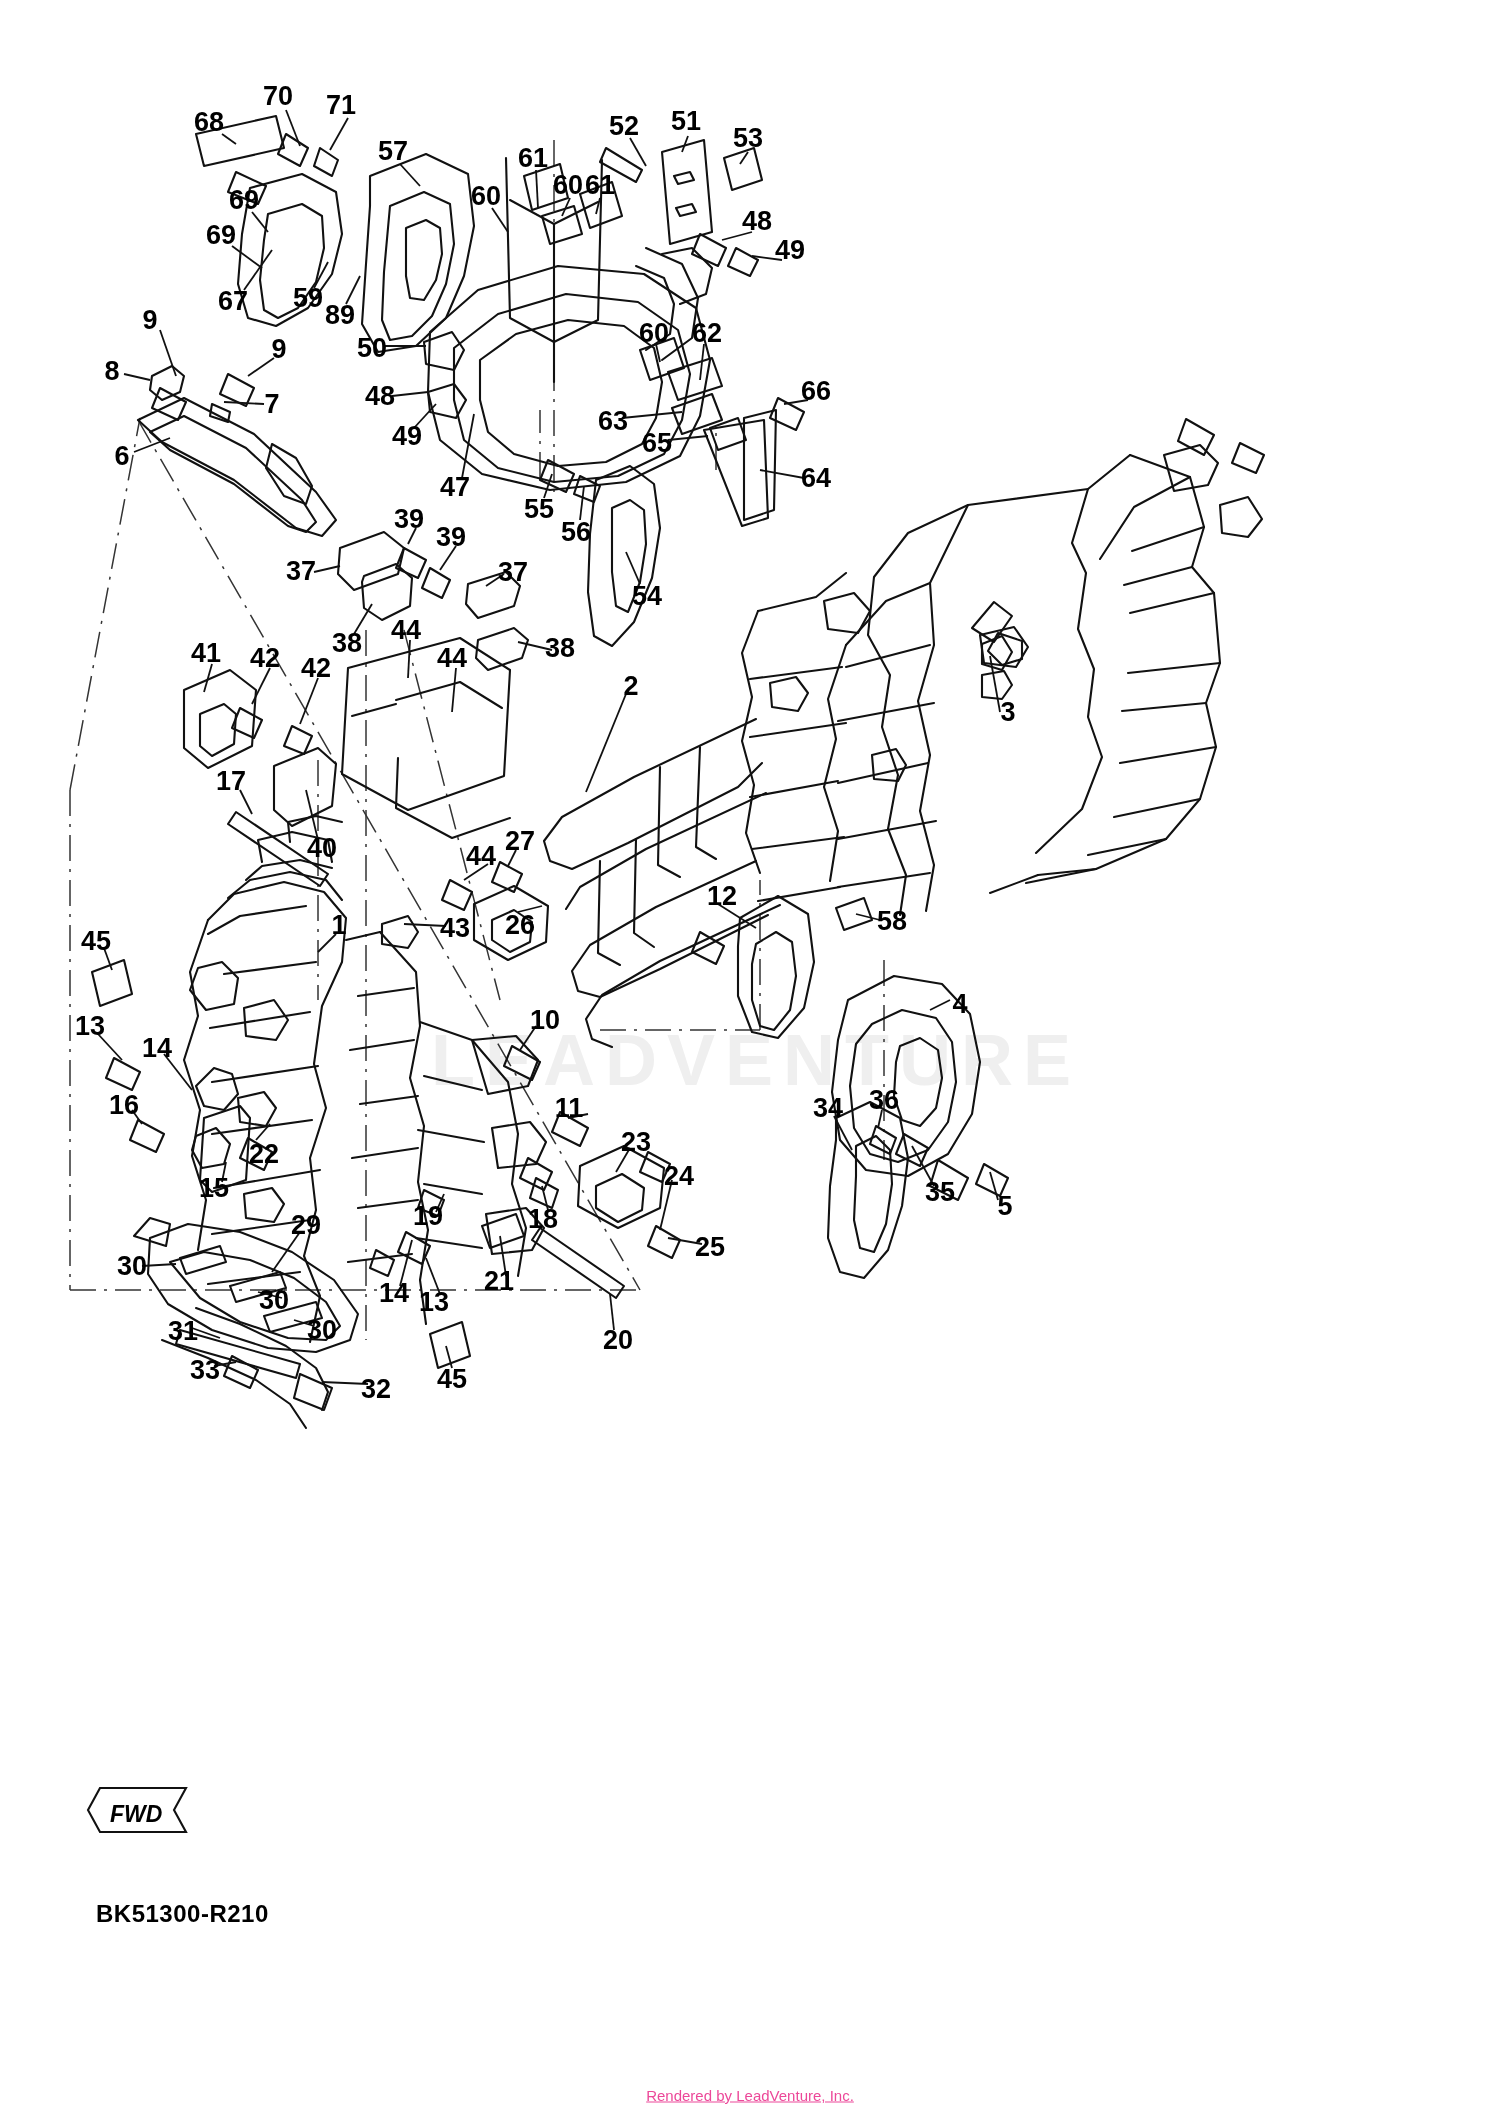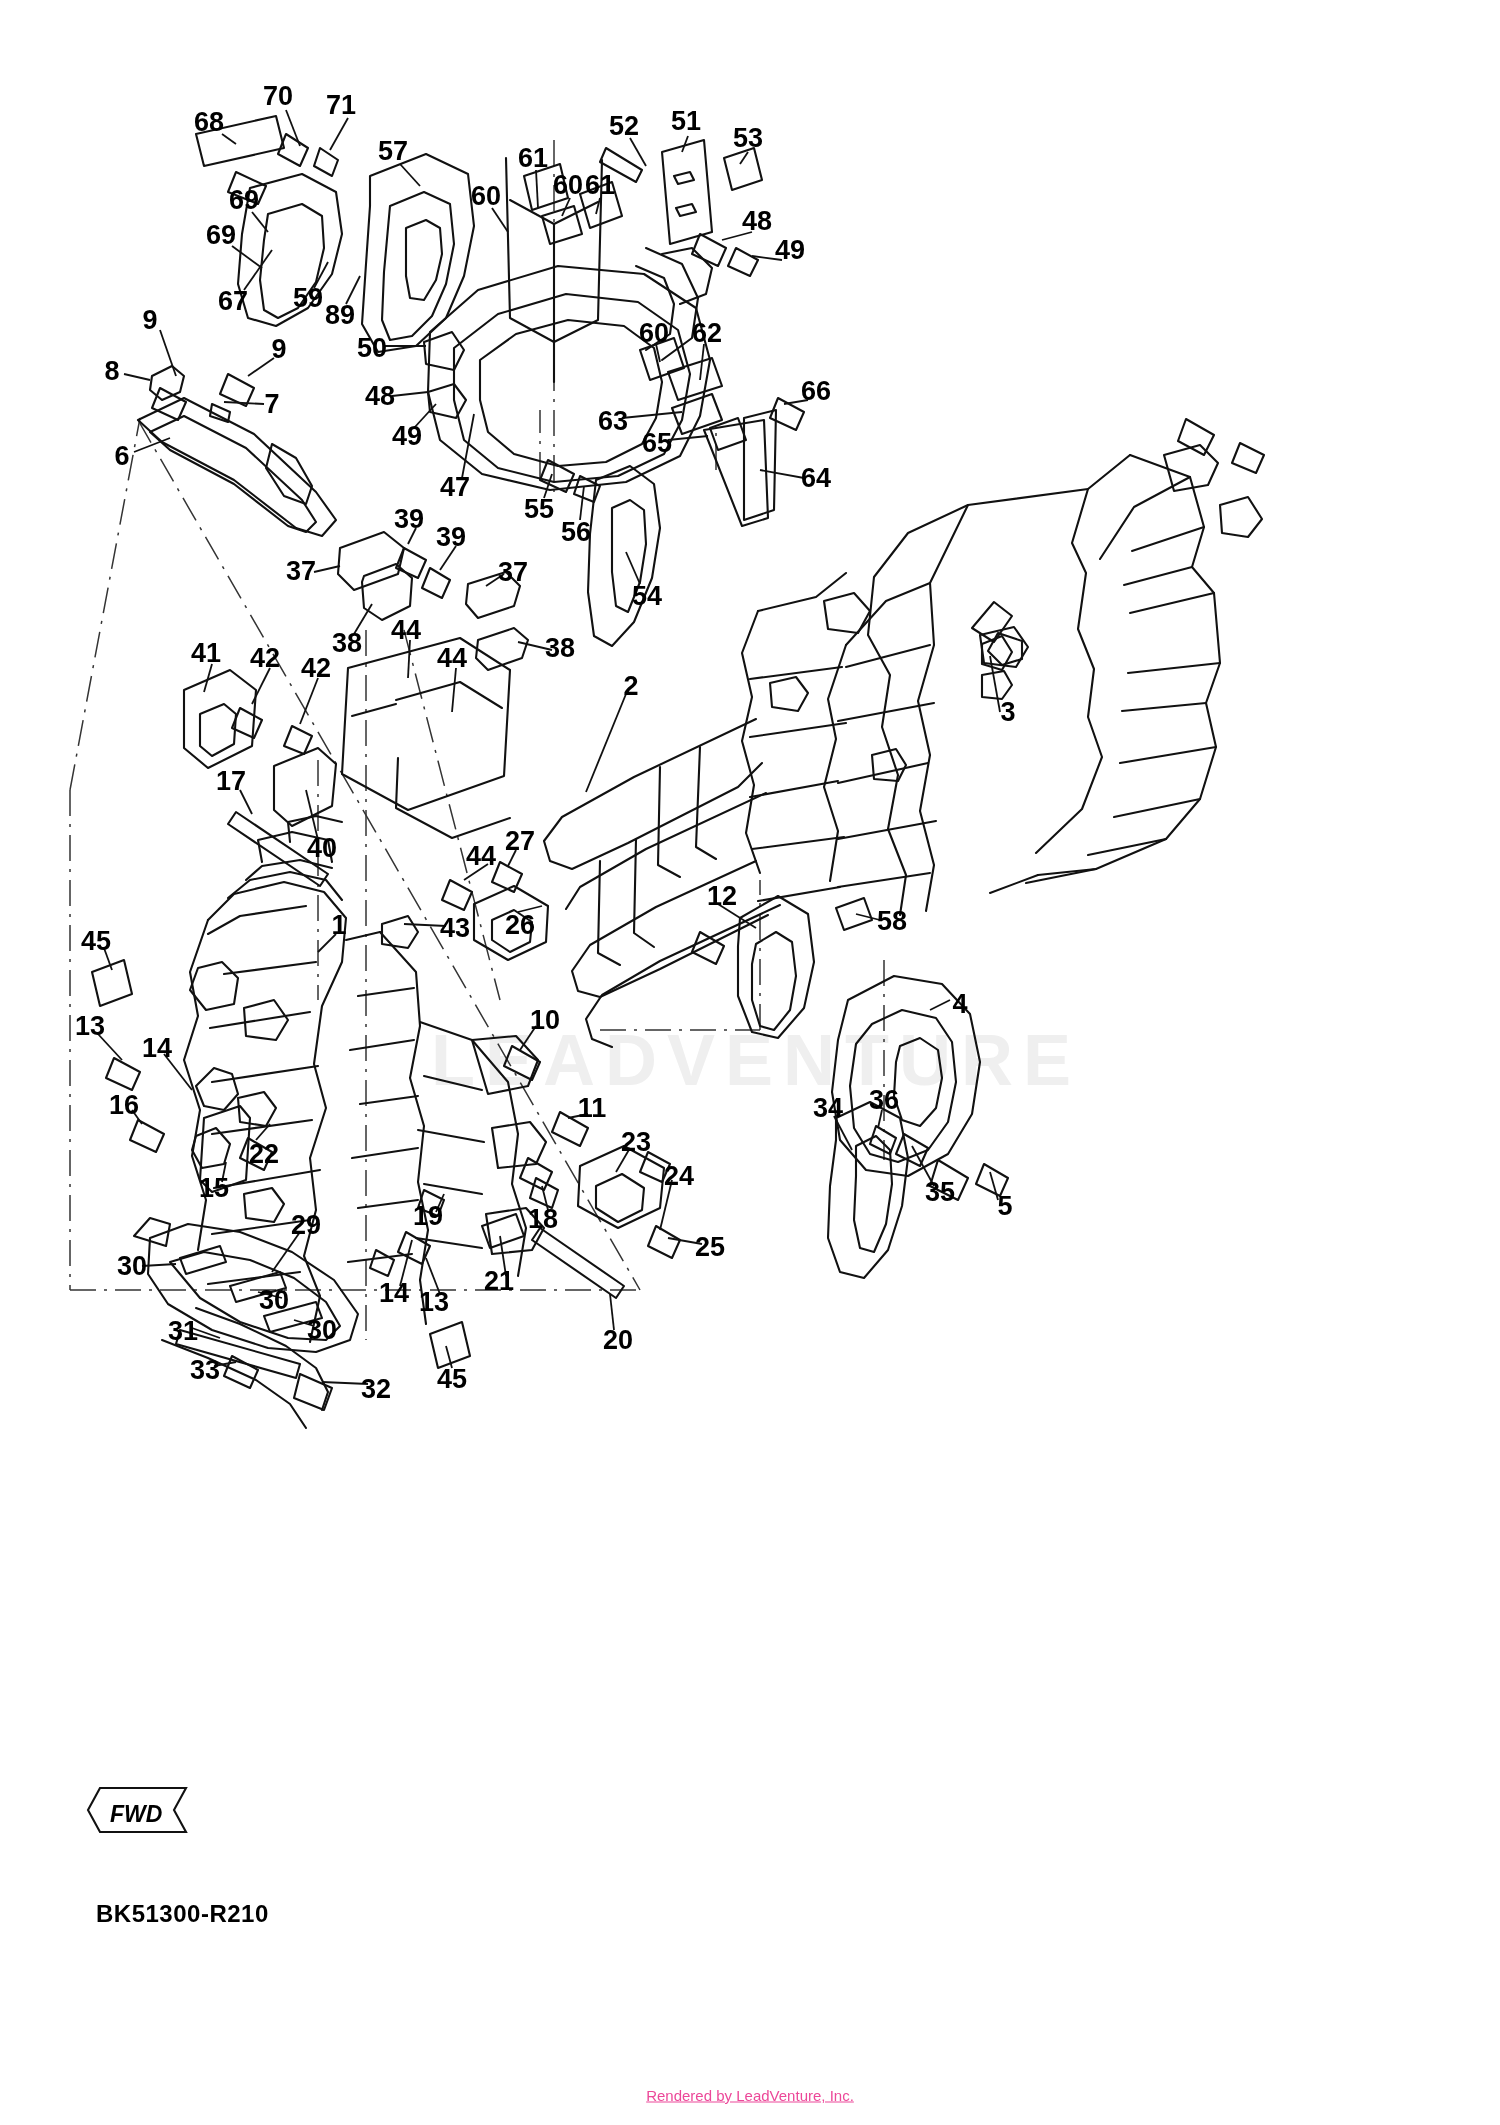"11" div.callout { left: 592px -> 569px }
